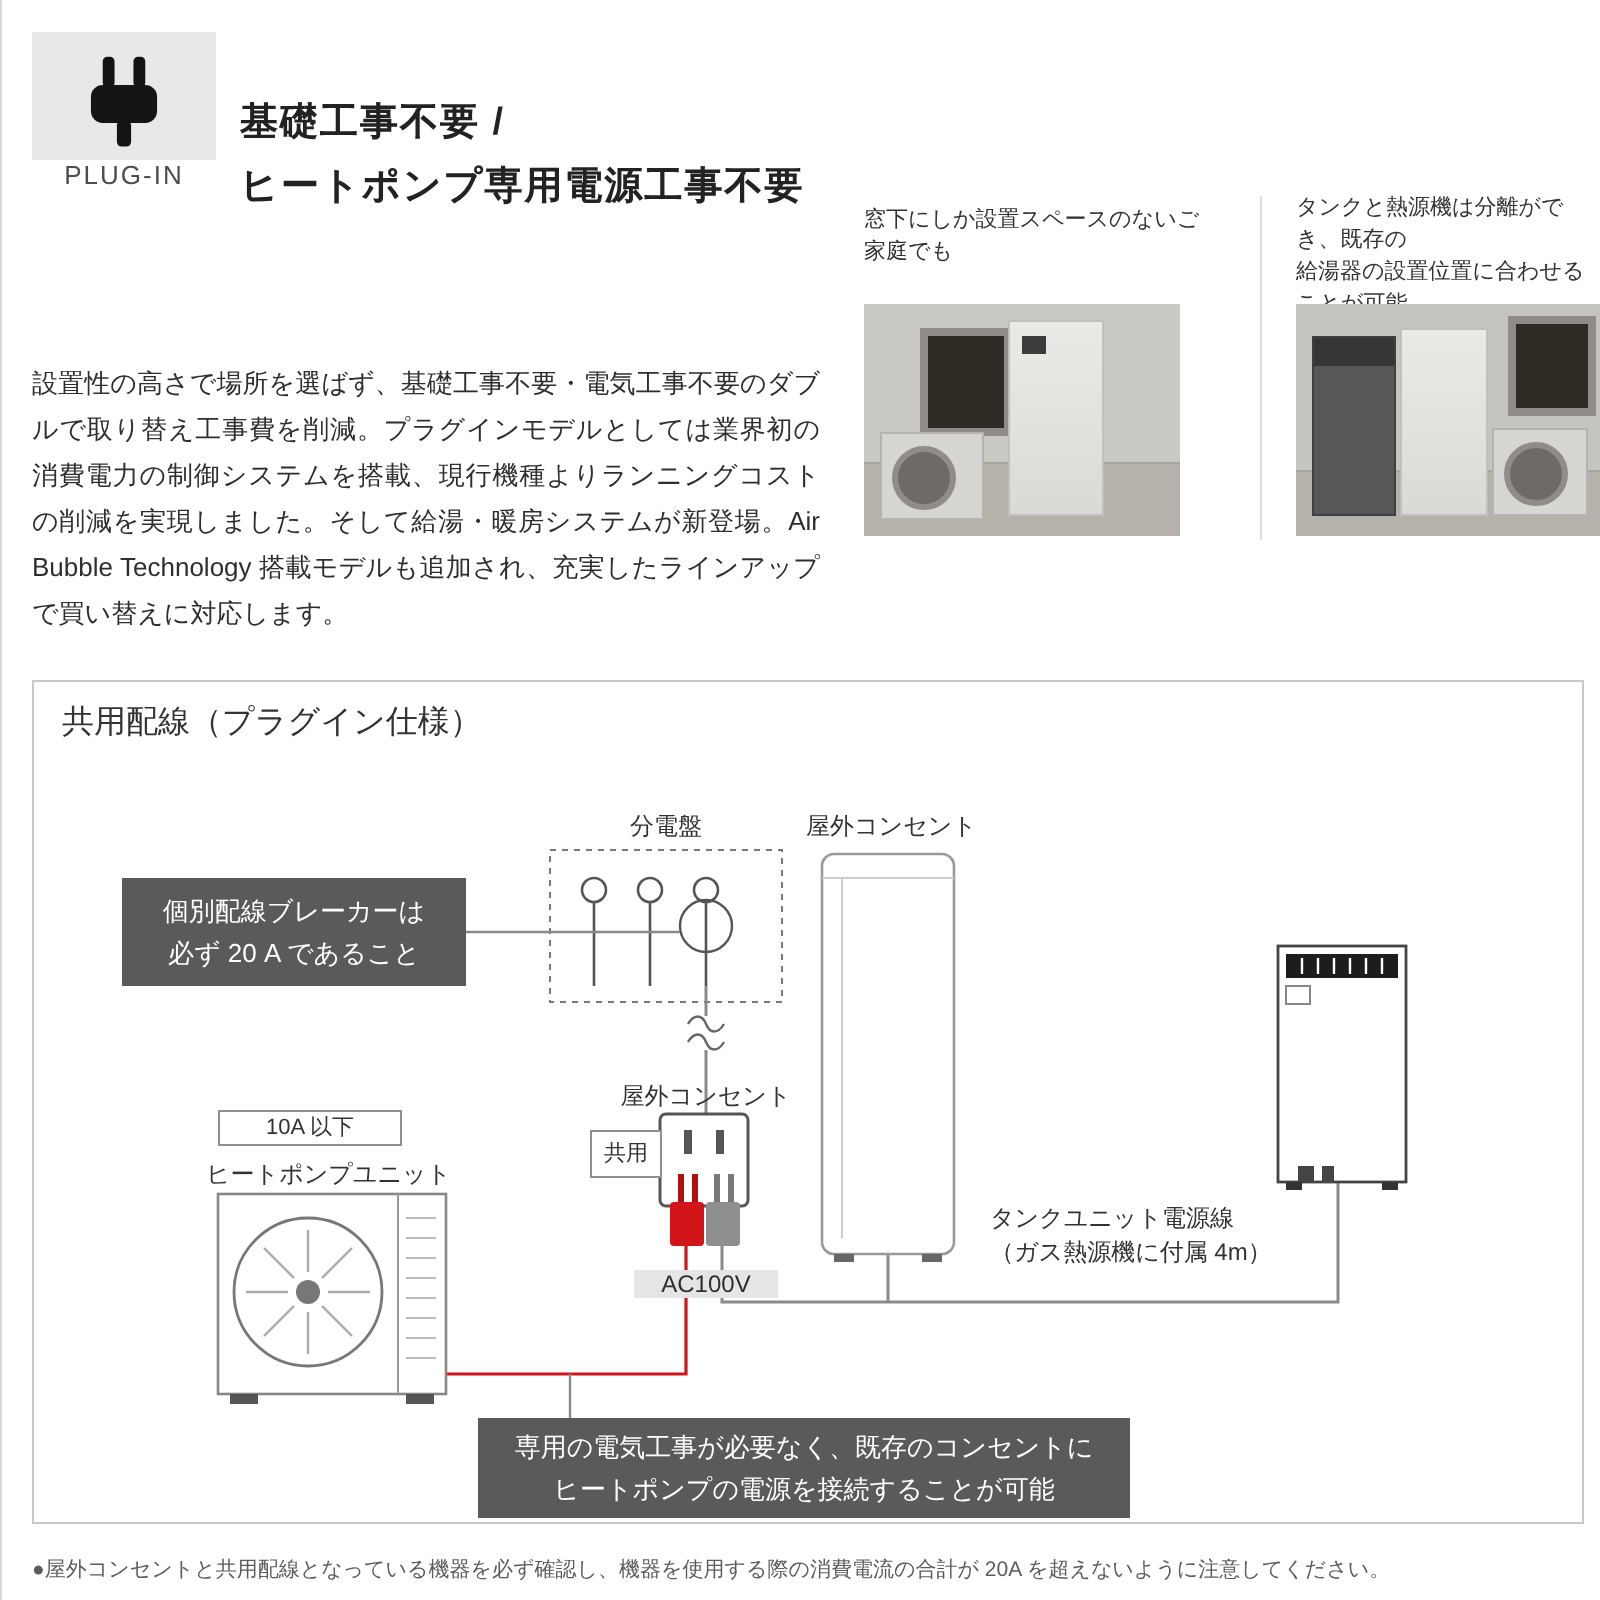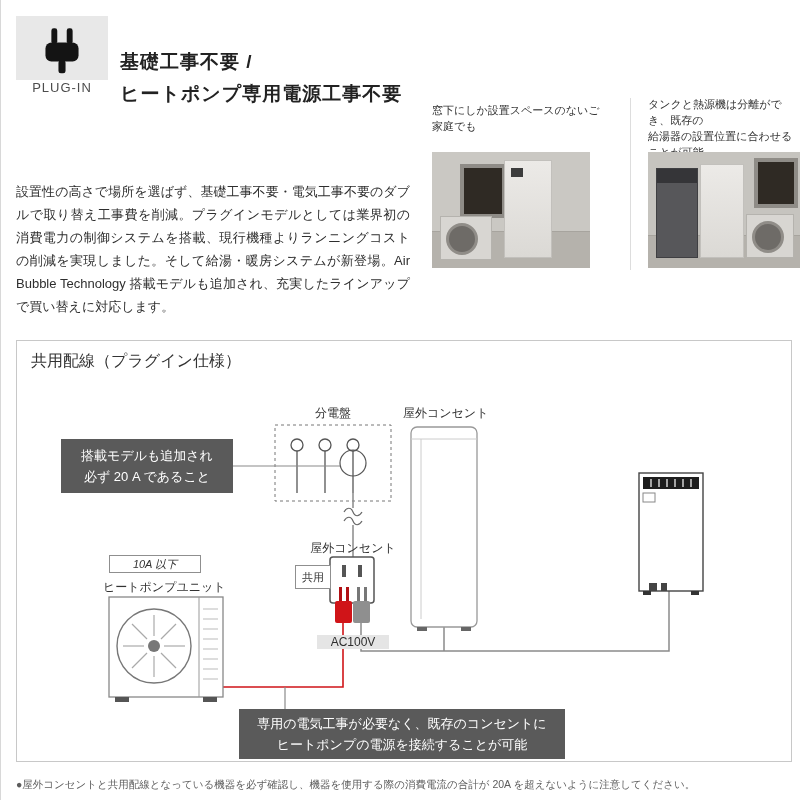"搭載モデルも追加され" div { text: 搭載モデルも追加され -> 個別配線ブレーカーは }
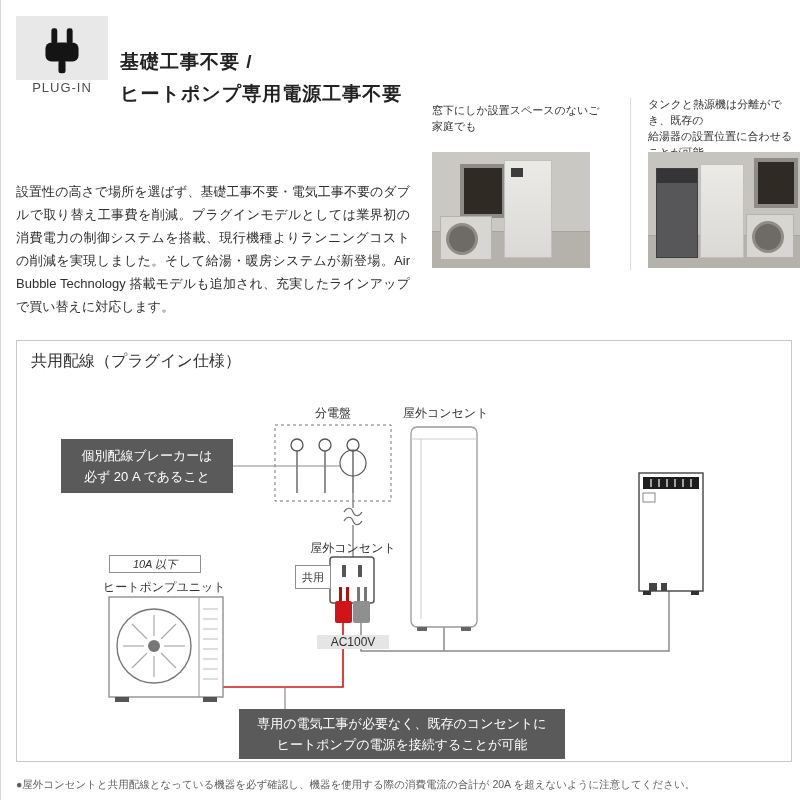"10A 以下" .amp-box { font-style: italic -> none }
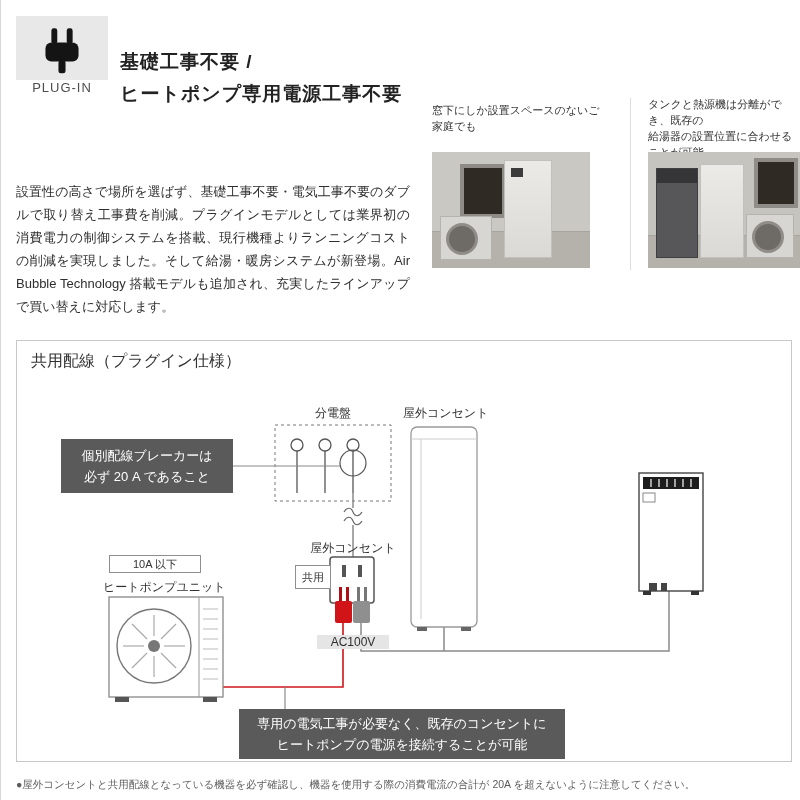"タンクユニット電源線" div.abs { html: none -> <div> <div>タンクユニット電源線</div> <div>（ガス熱源機に付属 4m）</div> </div> }
